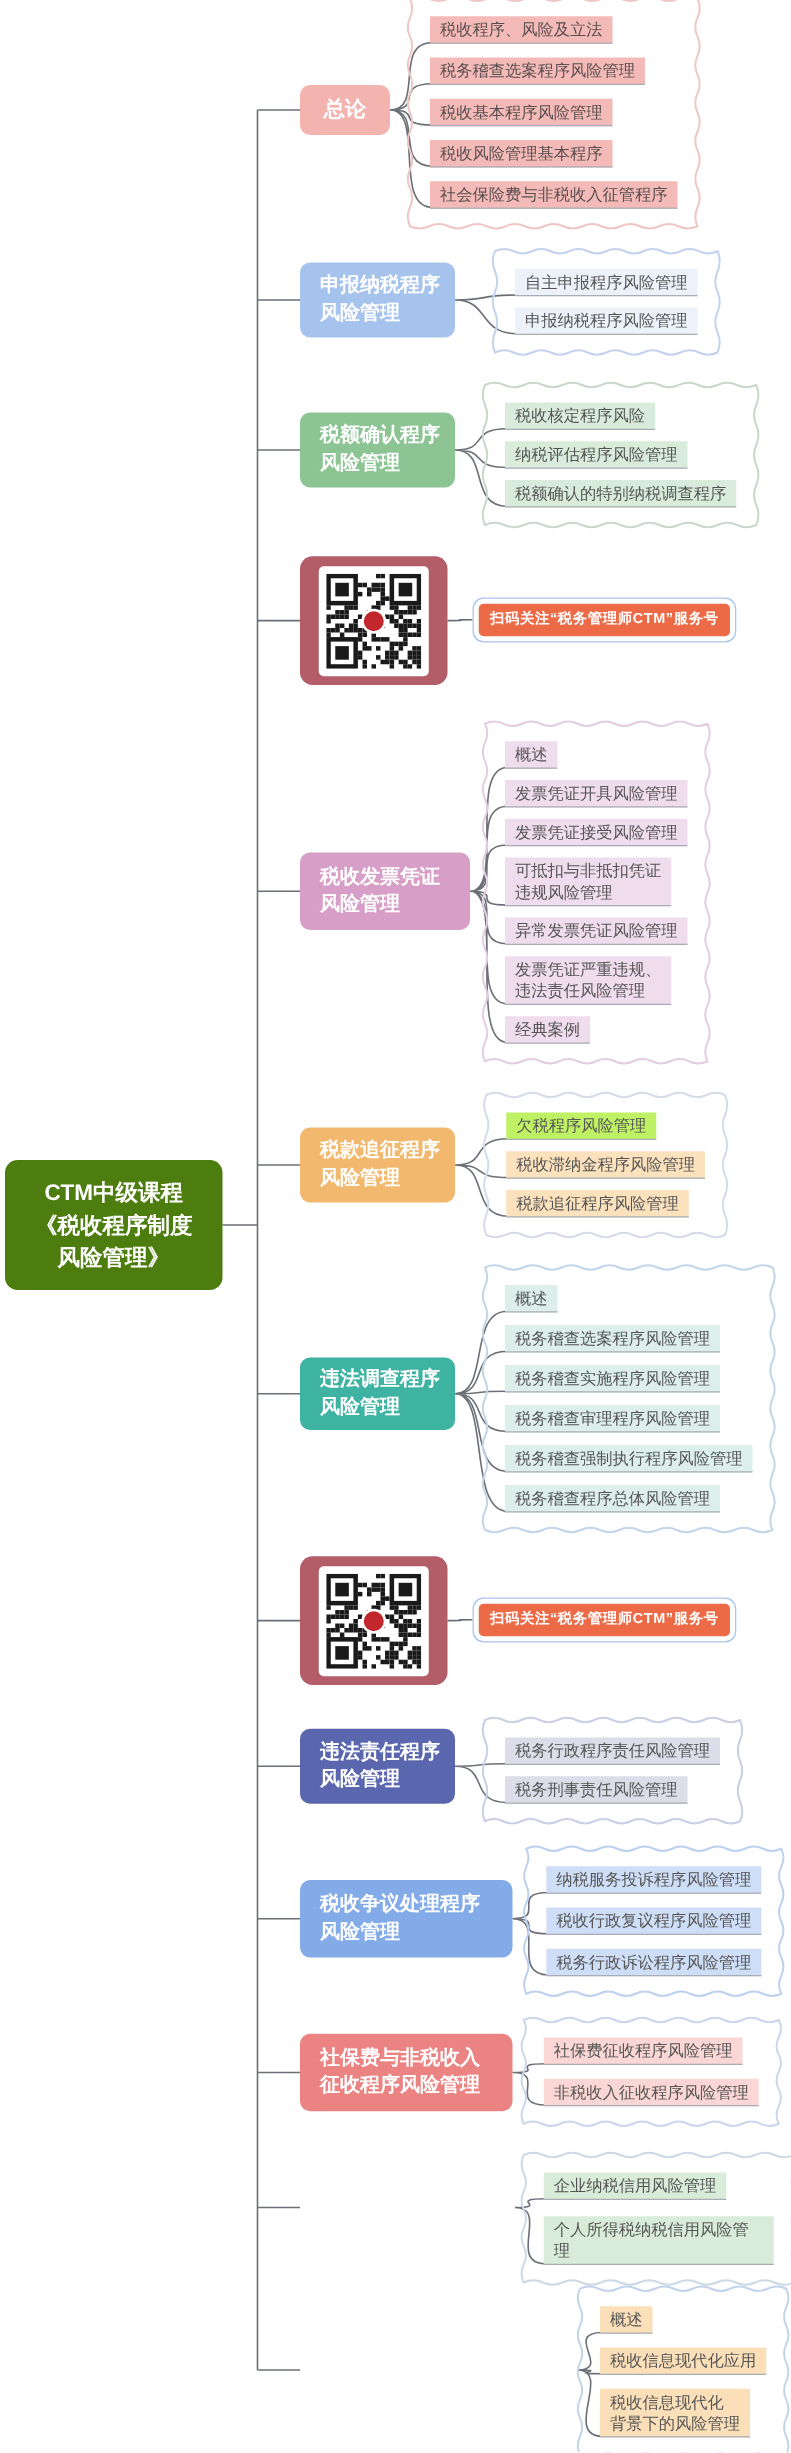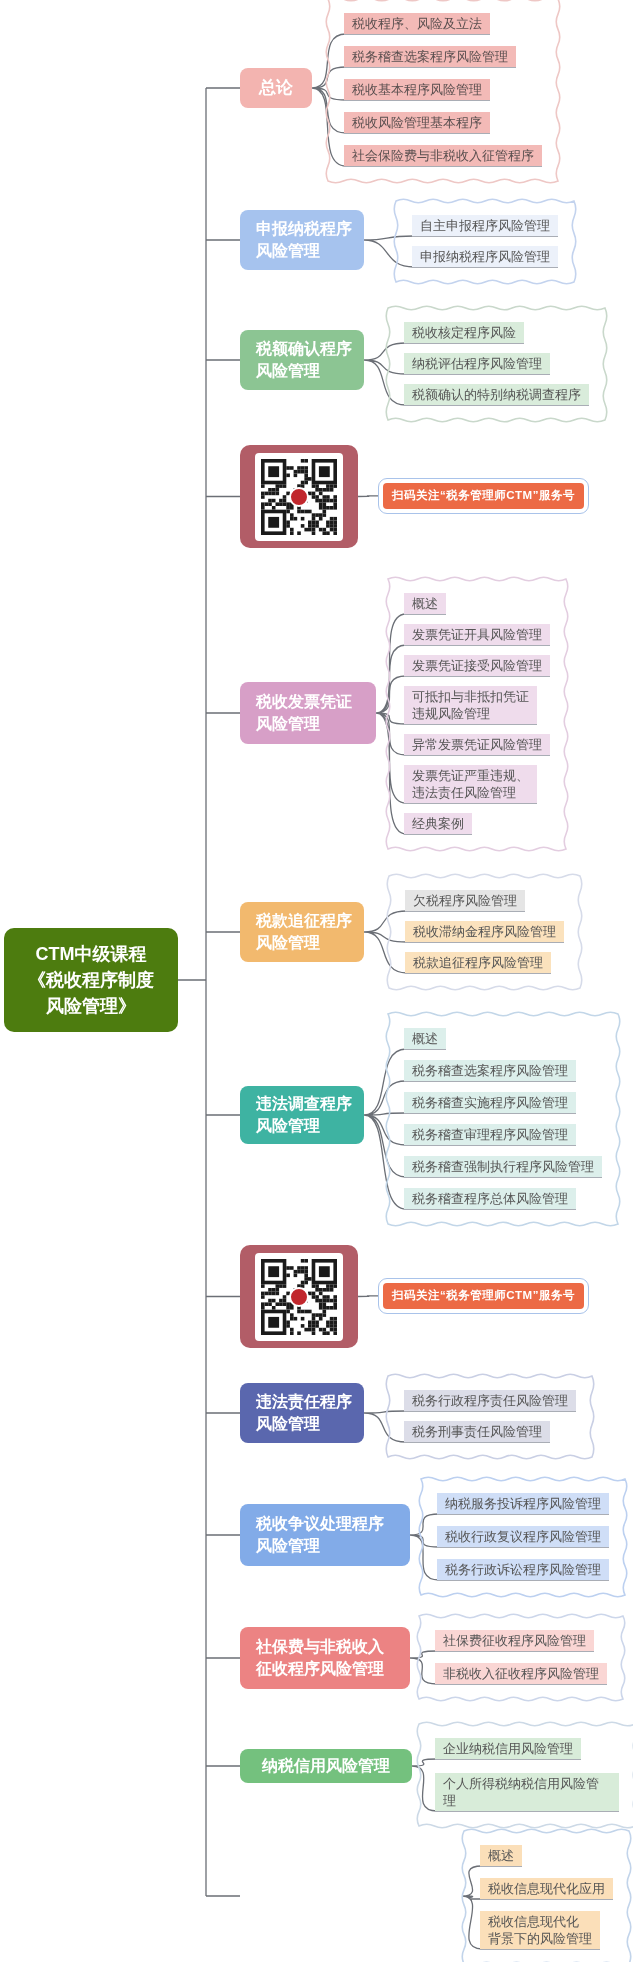"欠税程序风险管理" div.child { background: #e5e5e5 -> #bef264 }
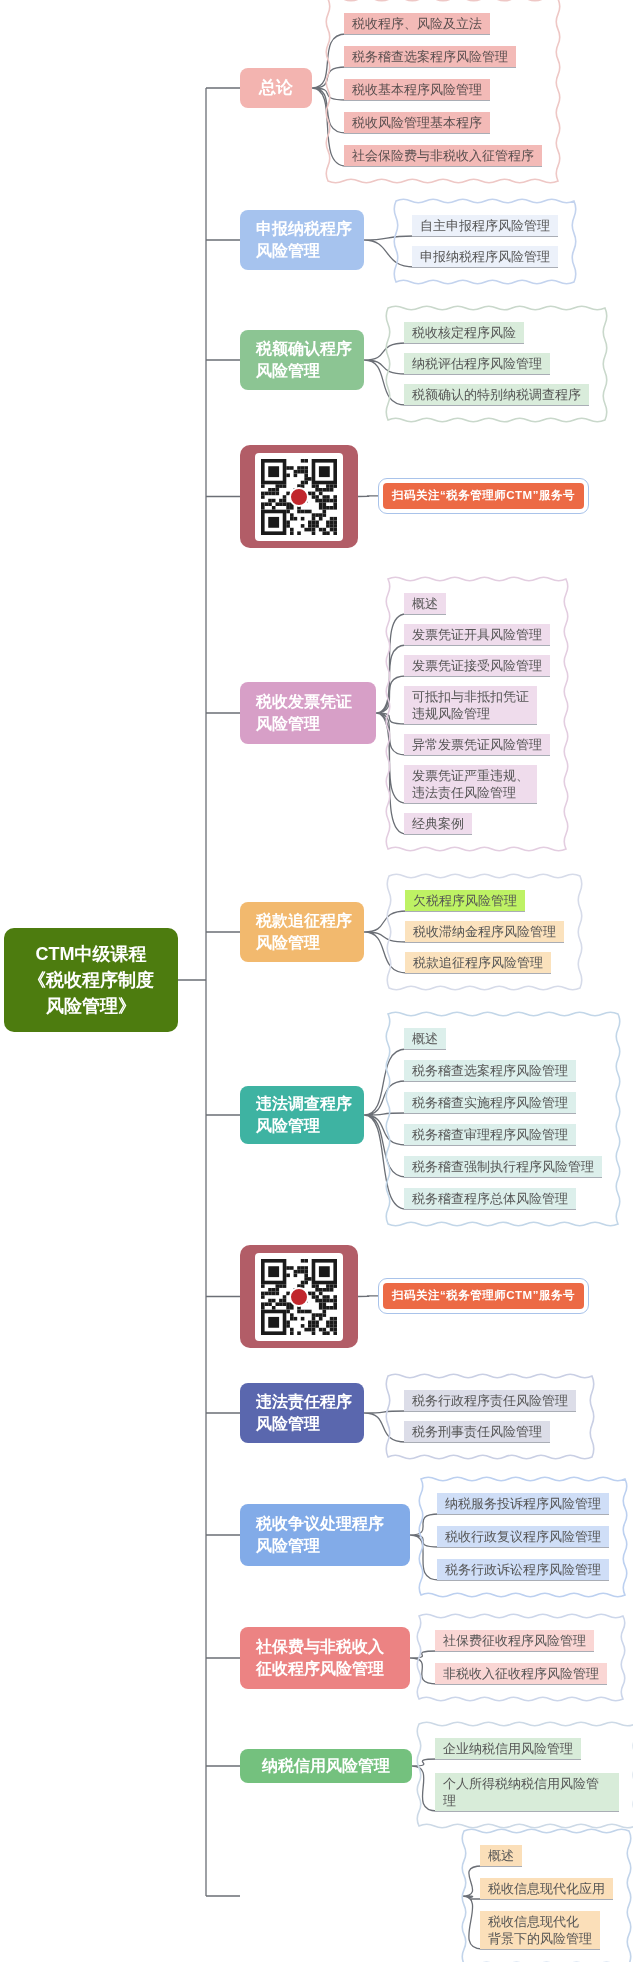"纳税信用风险管理" div.branch-node { html: <div>纳税信用风险管理</div> -> none }
